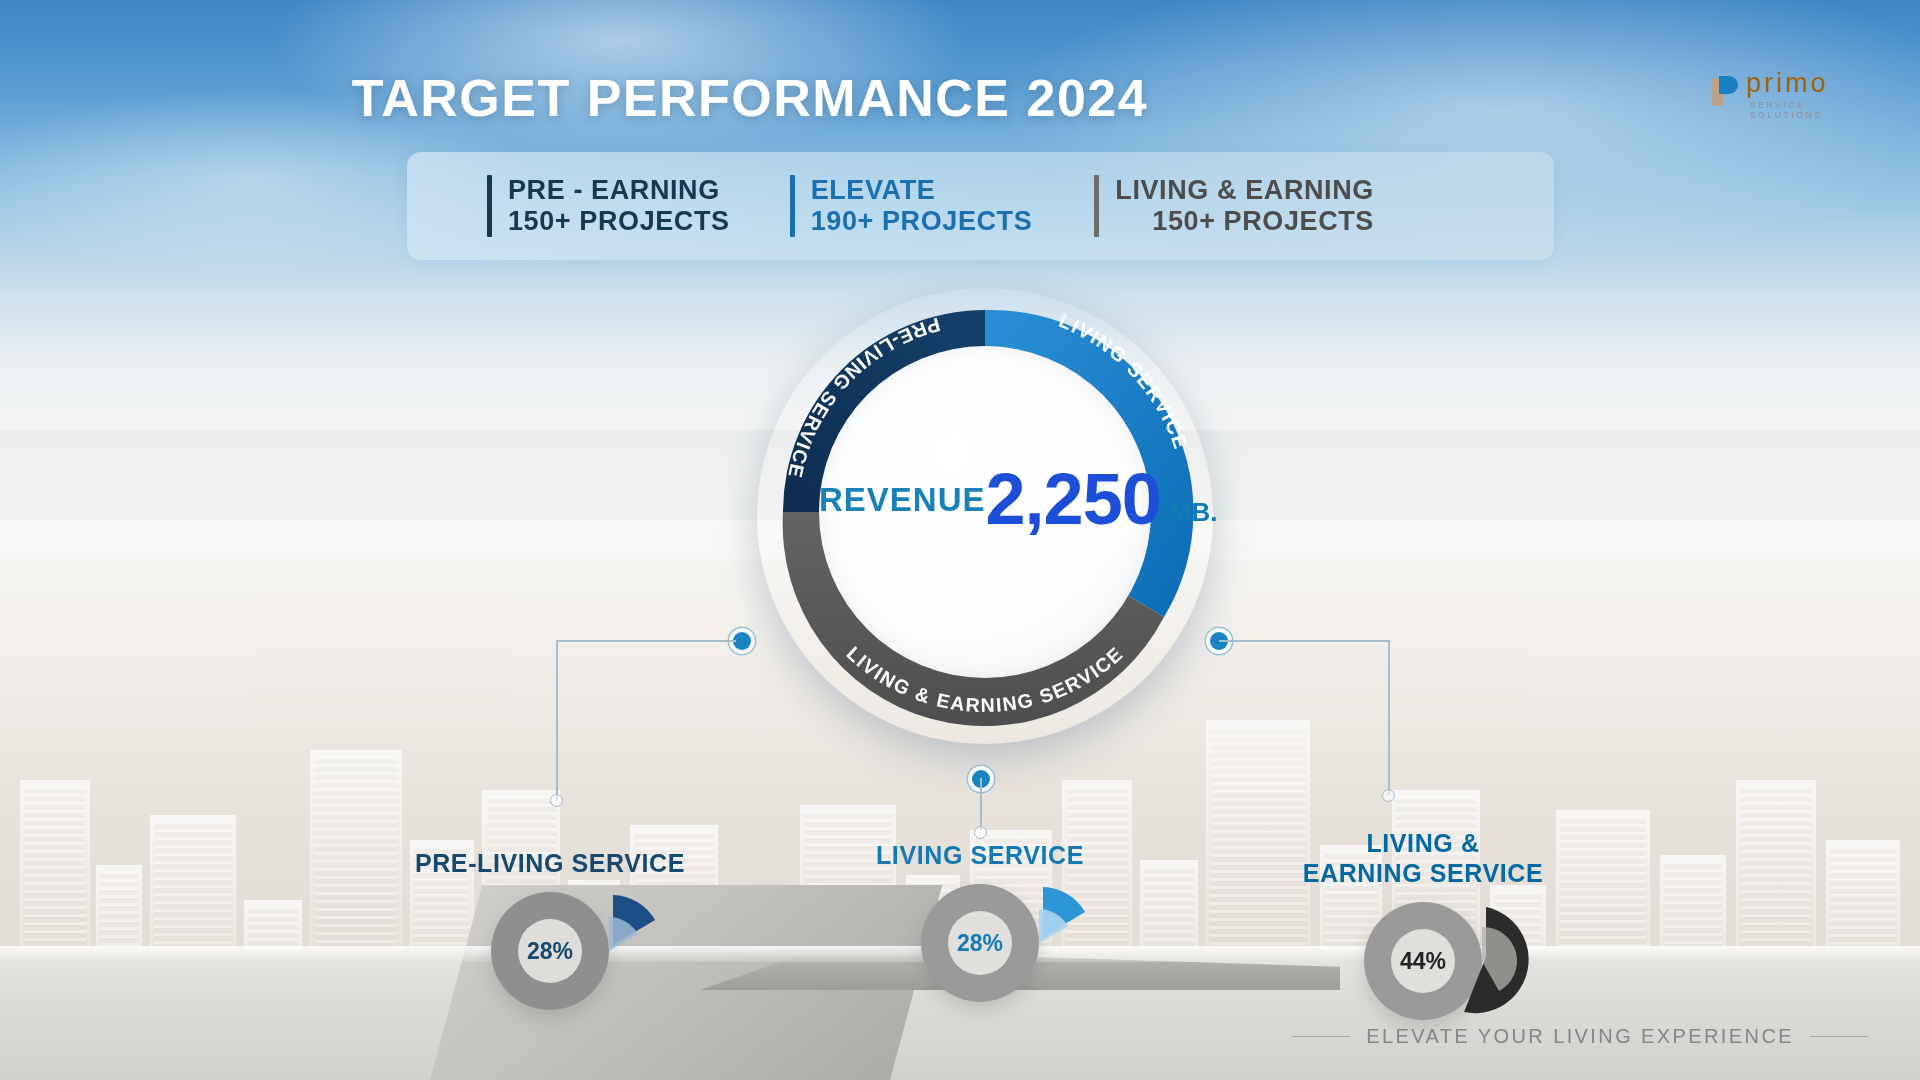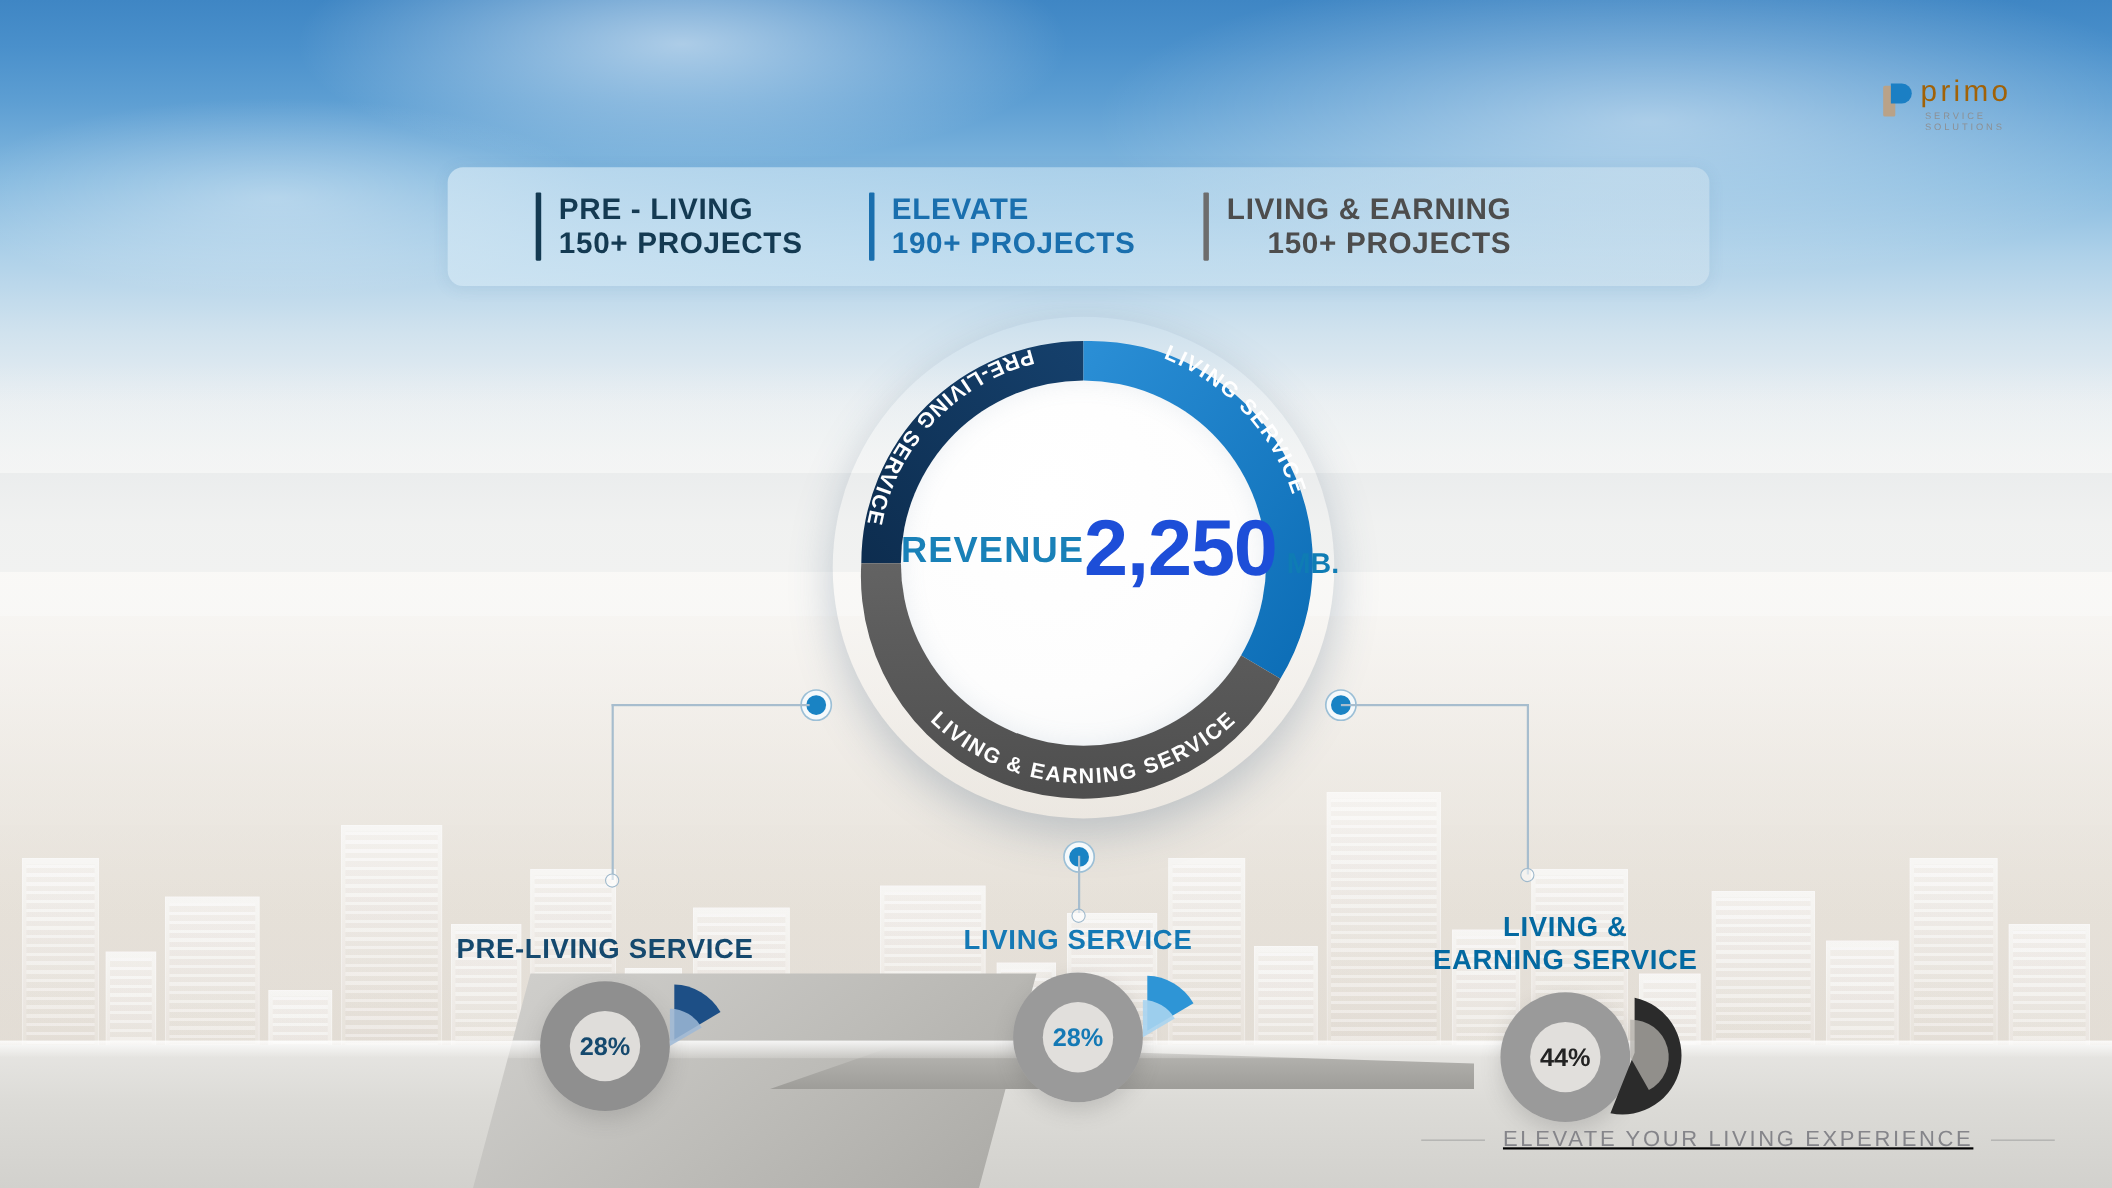"TARGET PERFORMANCE 2024" div.title { html: none -> <div>TARGET PERFORMANCE 2024</div> }
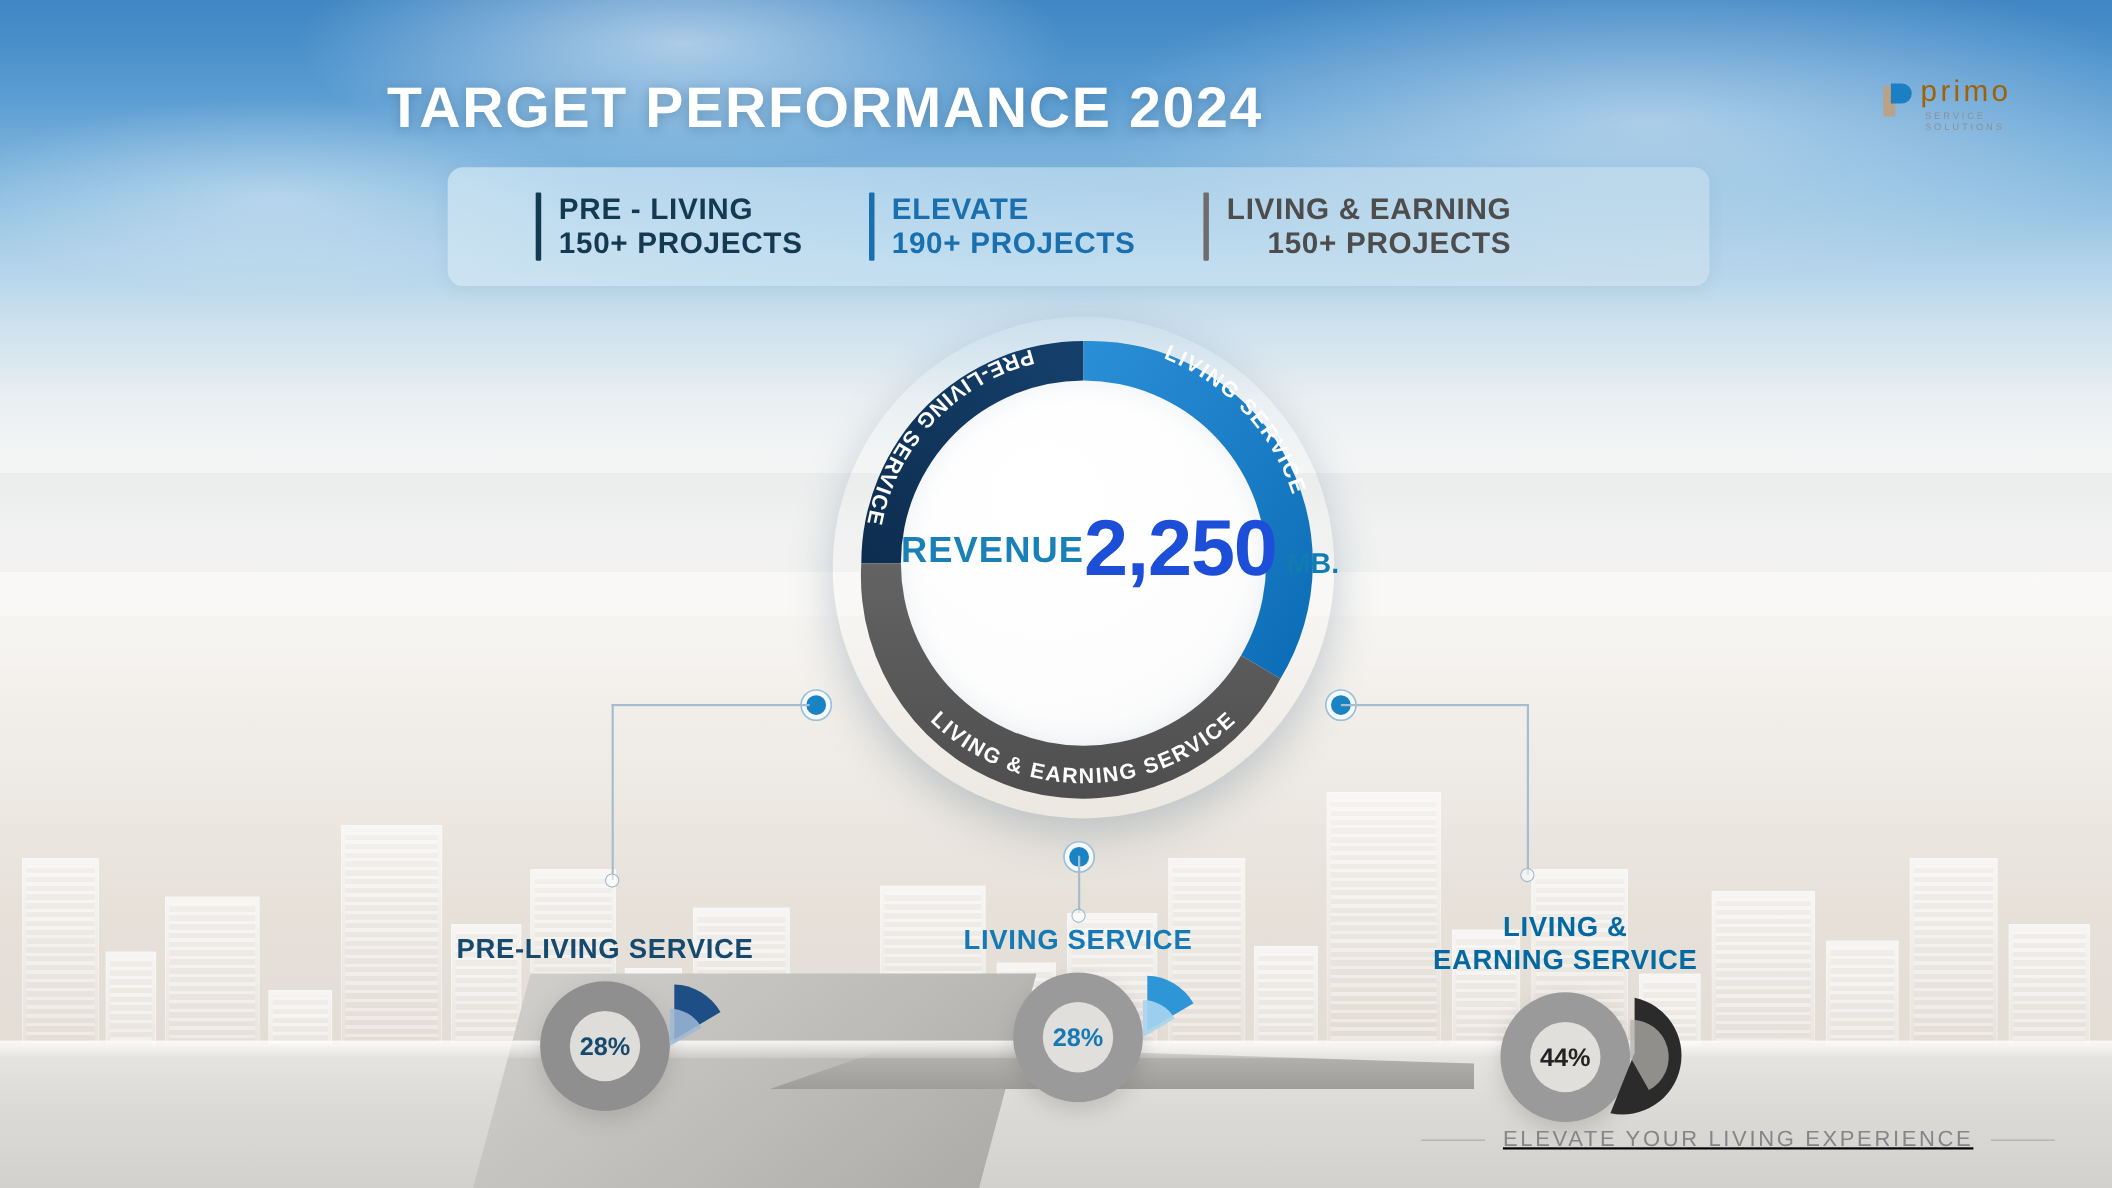"PRE - LIVING" div { text: LIVING -> EARNING }
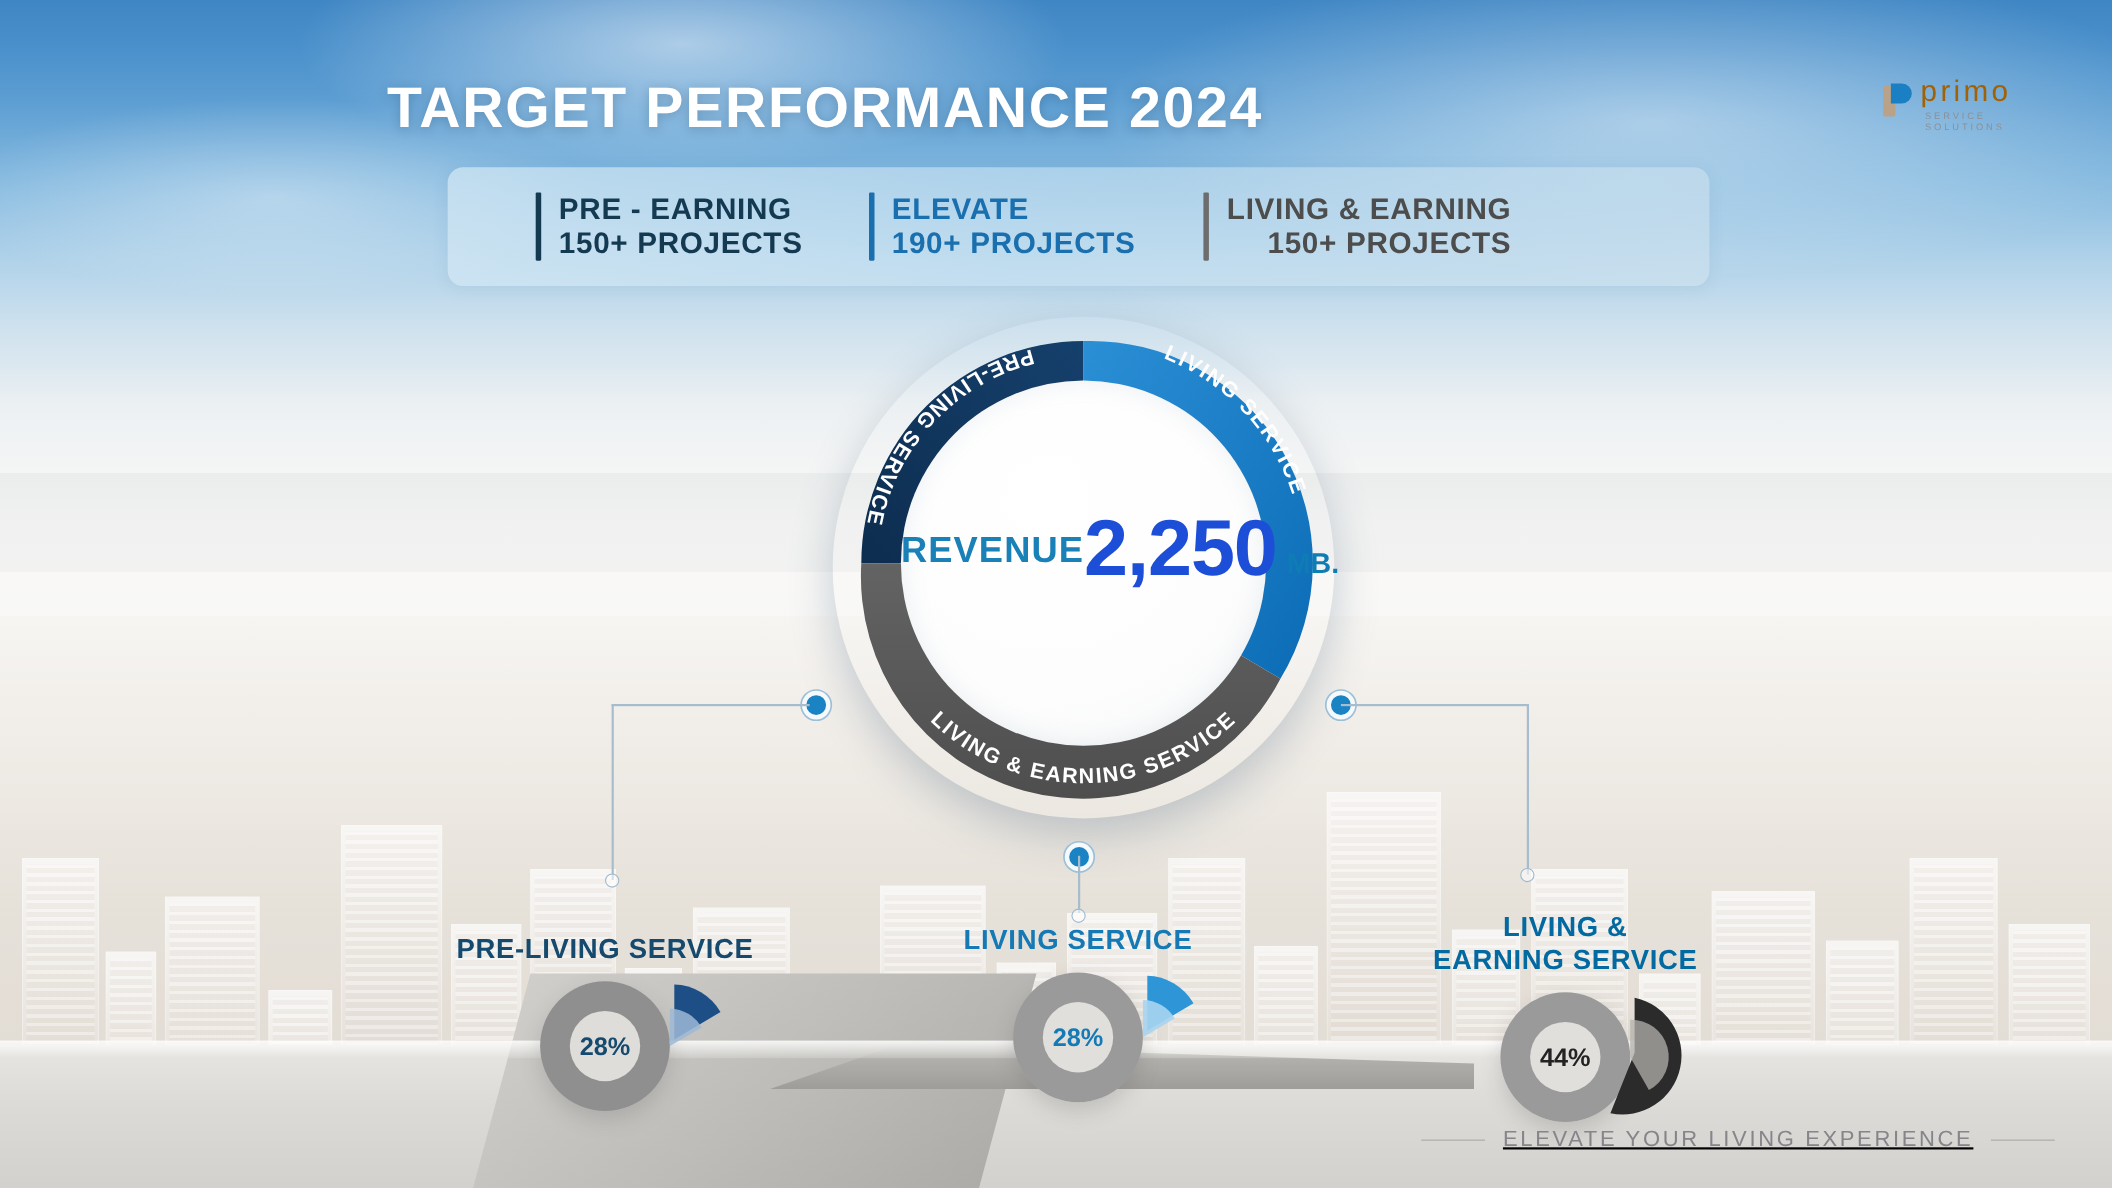"ELEVATE YOUR LIVING EXPERIENCE" .footer { text-decoration: underline -> none }
